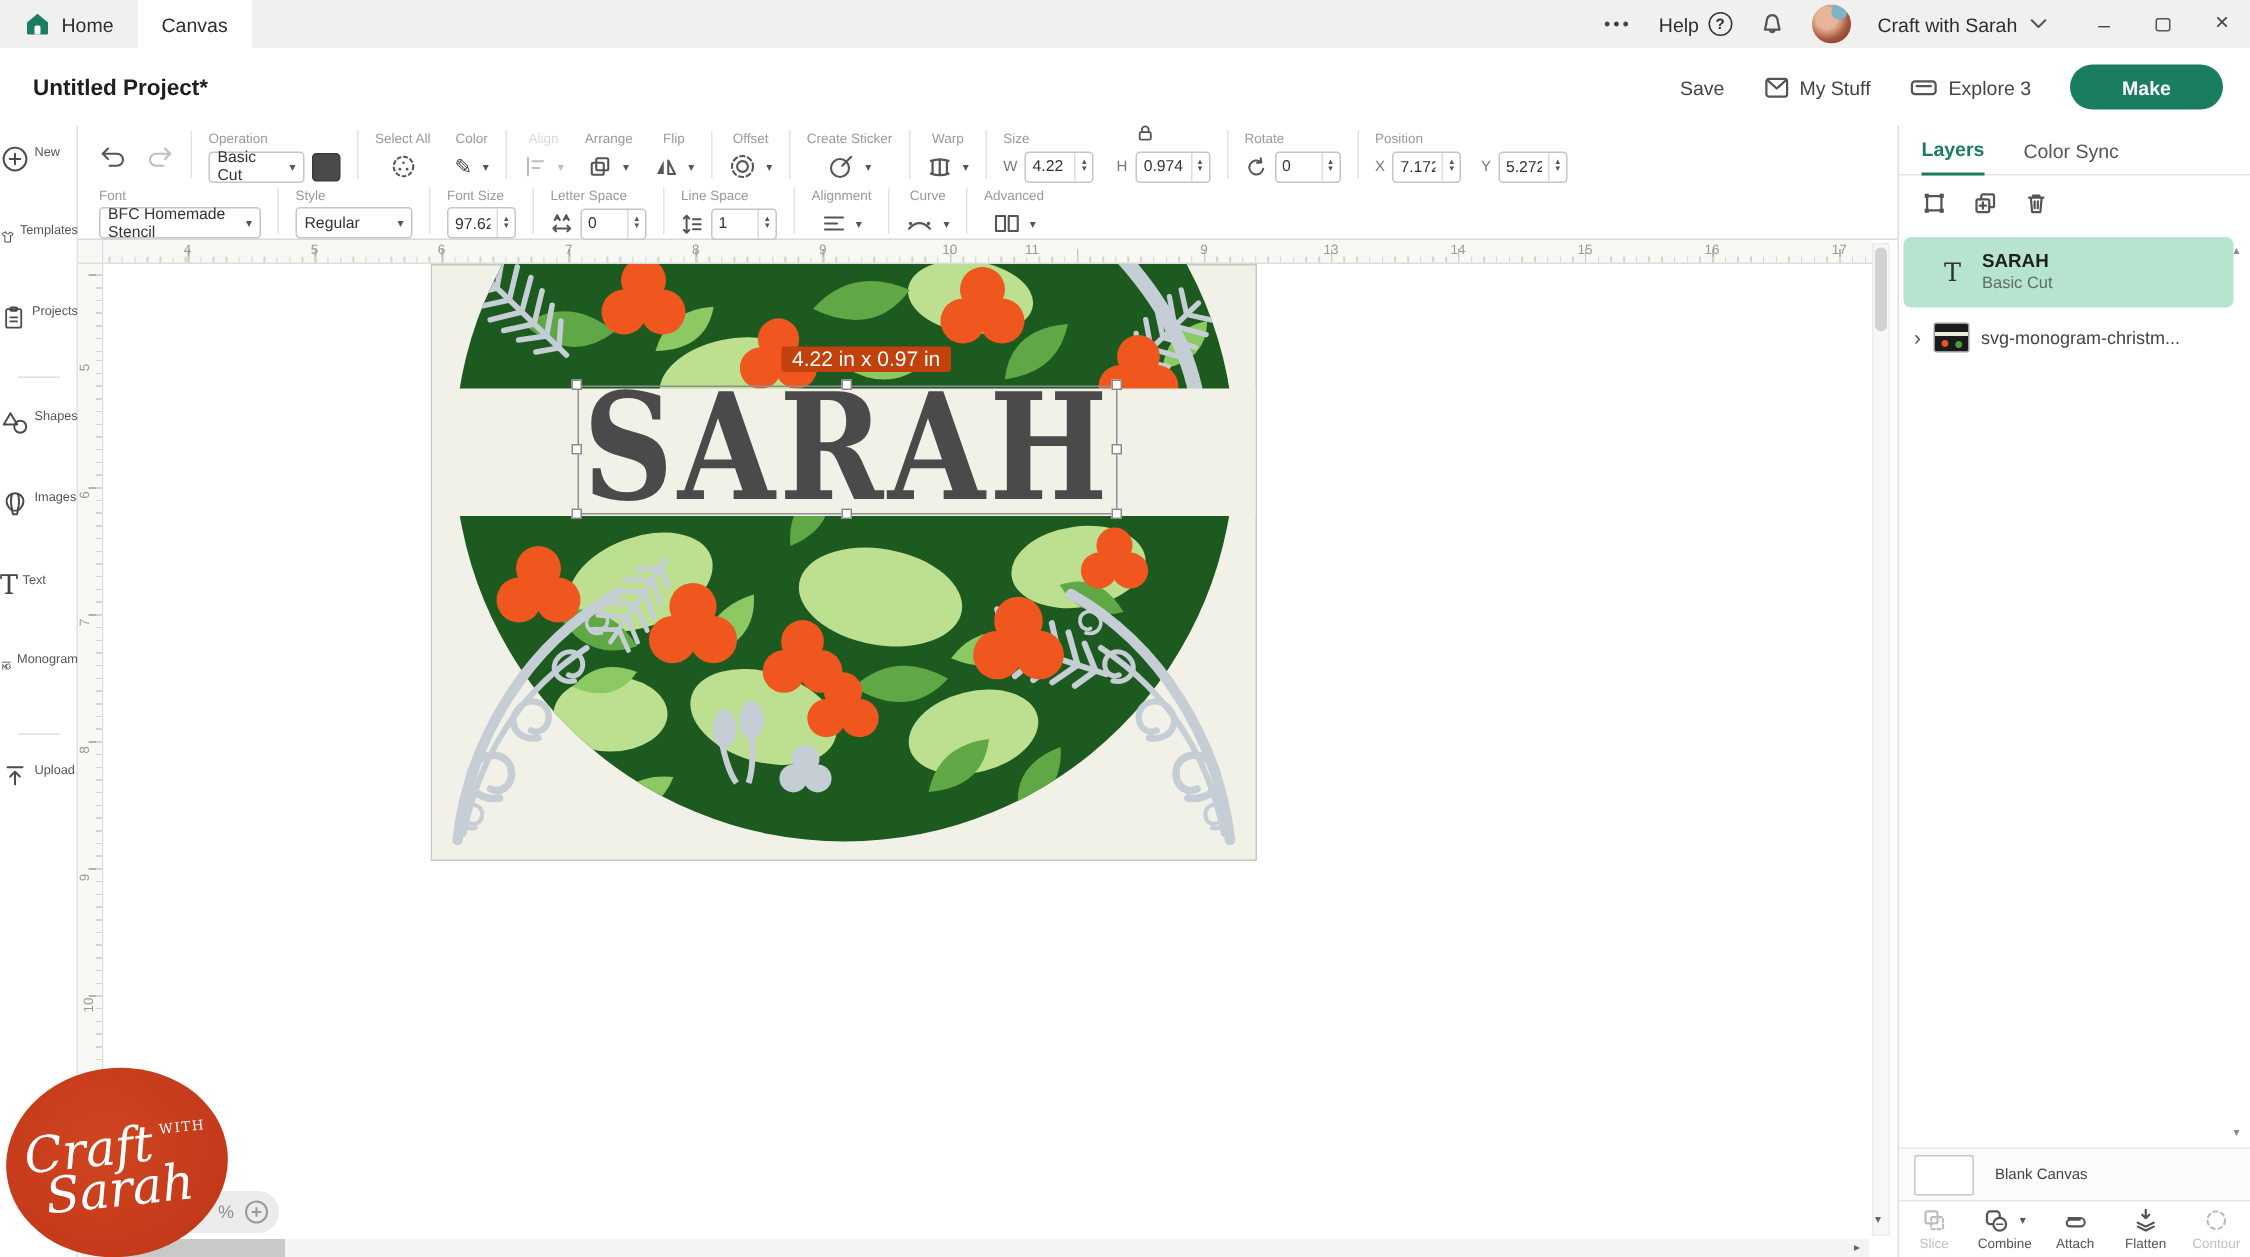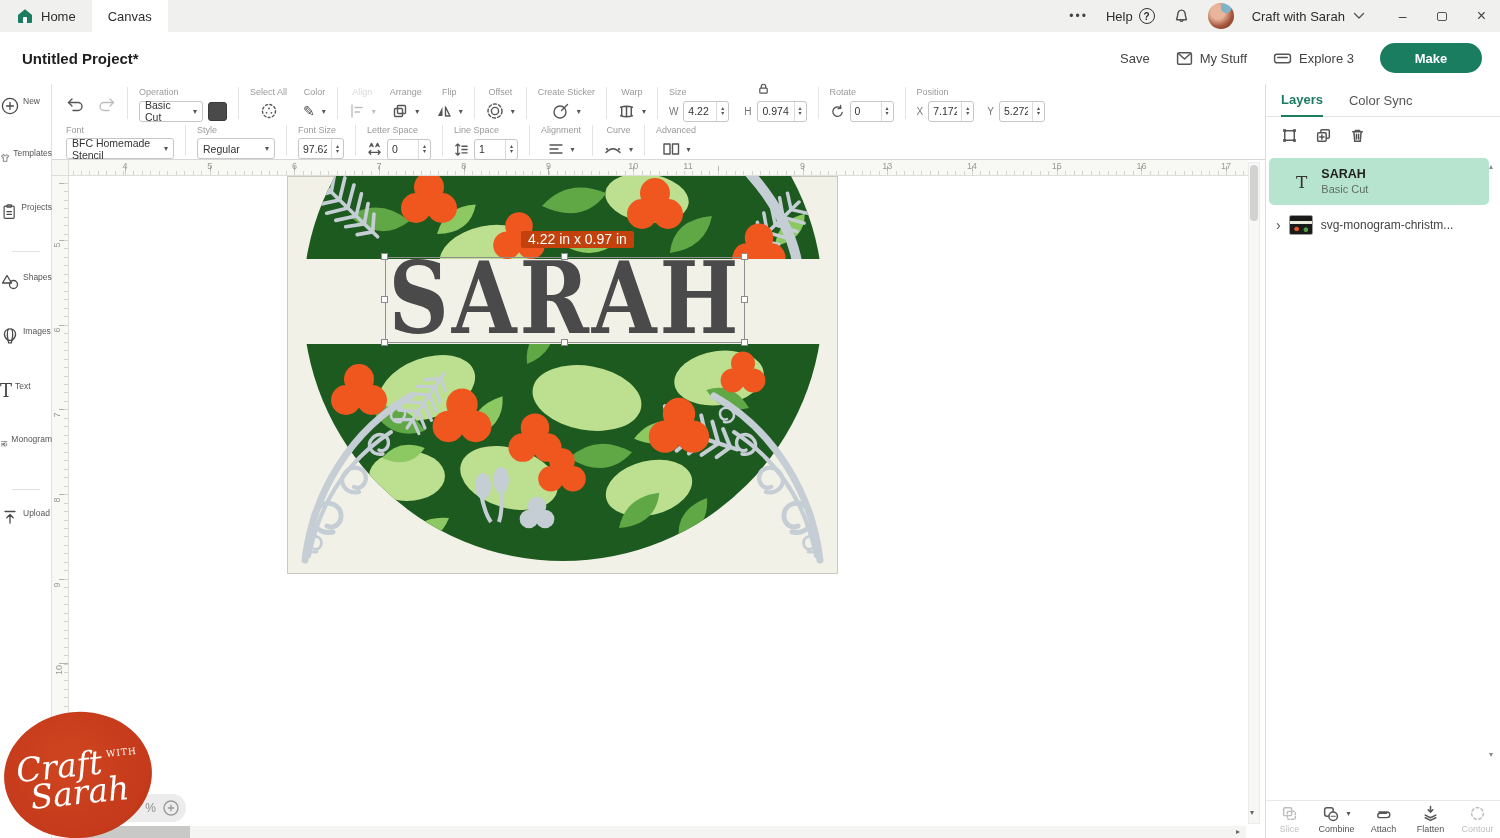"Blank Canvas" div.blank-row { html: none -> <div> <span></span> <span>Blank Canvas</span> </div> }
